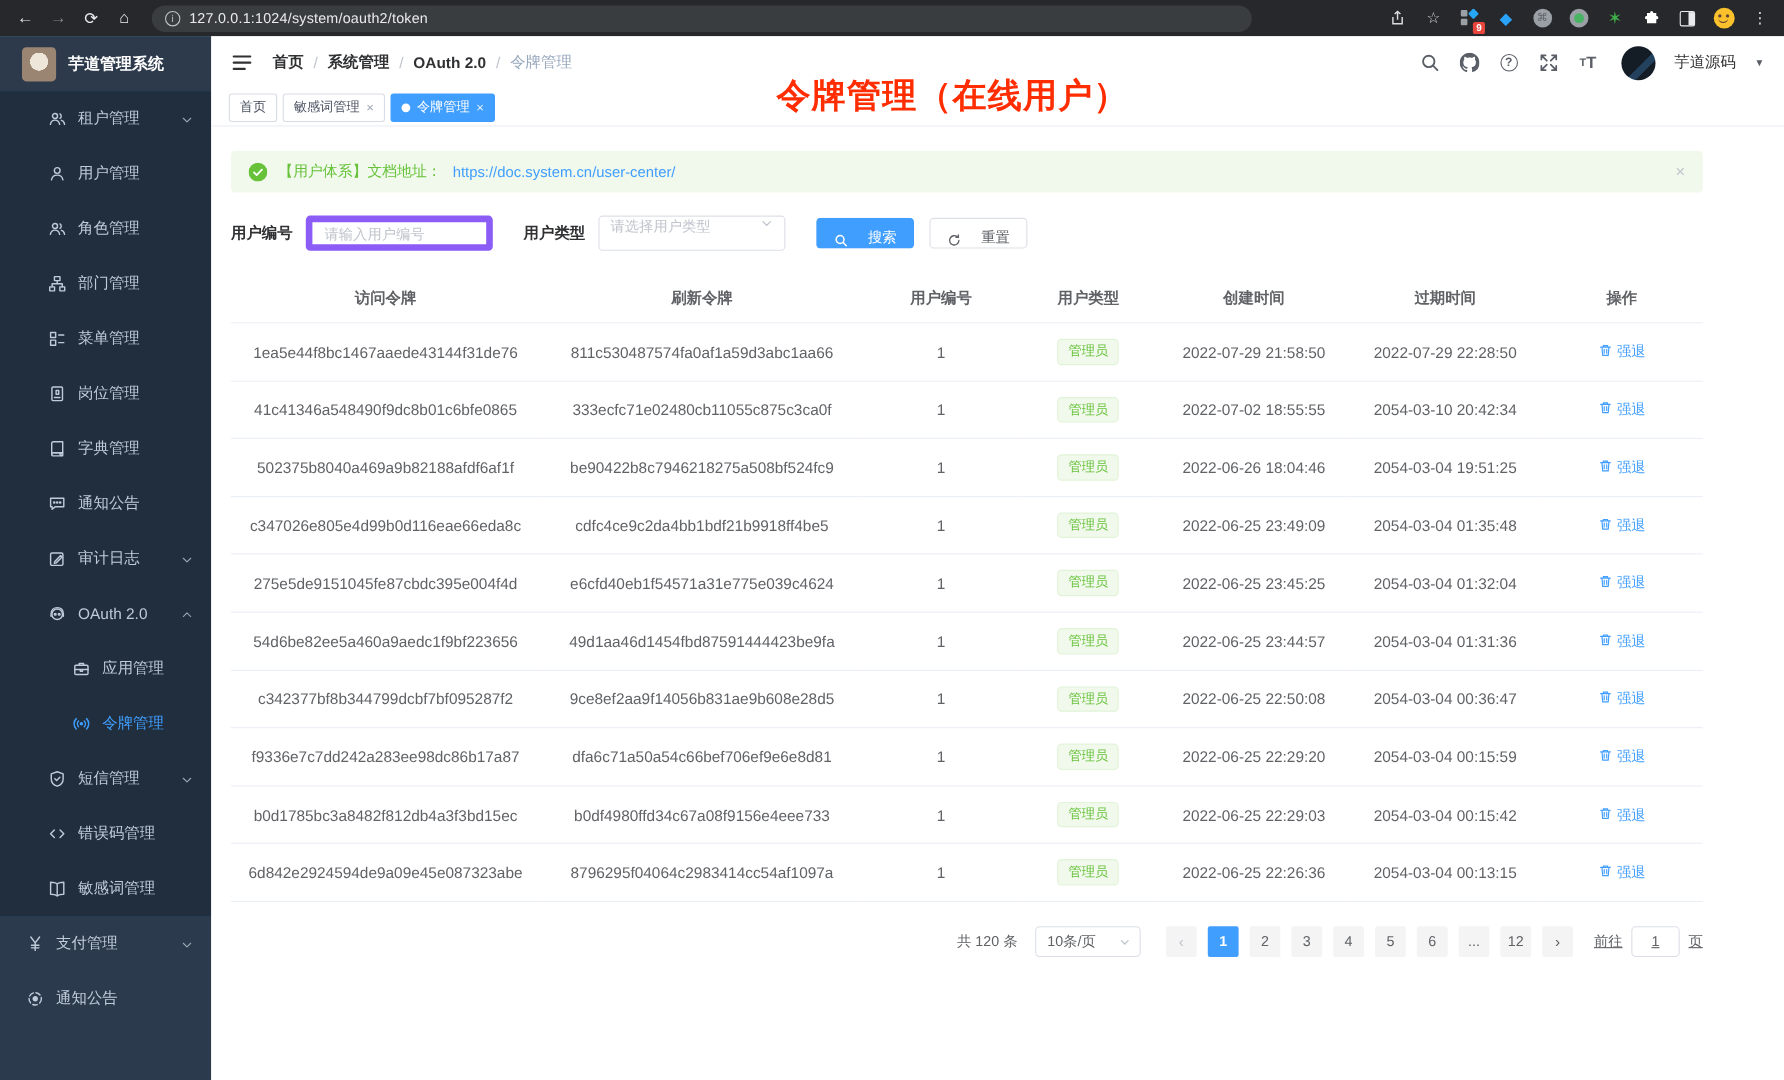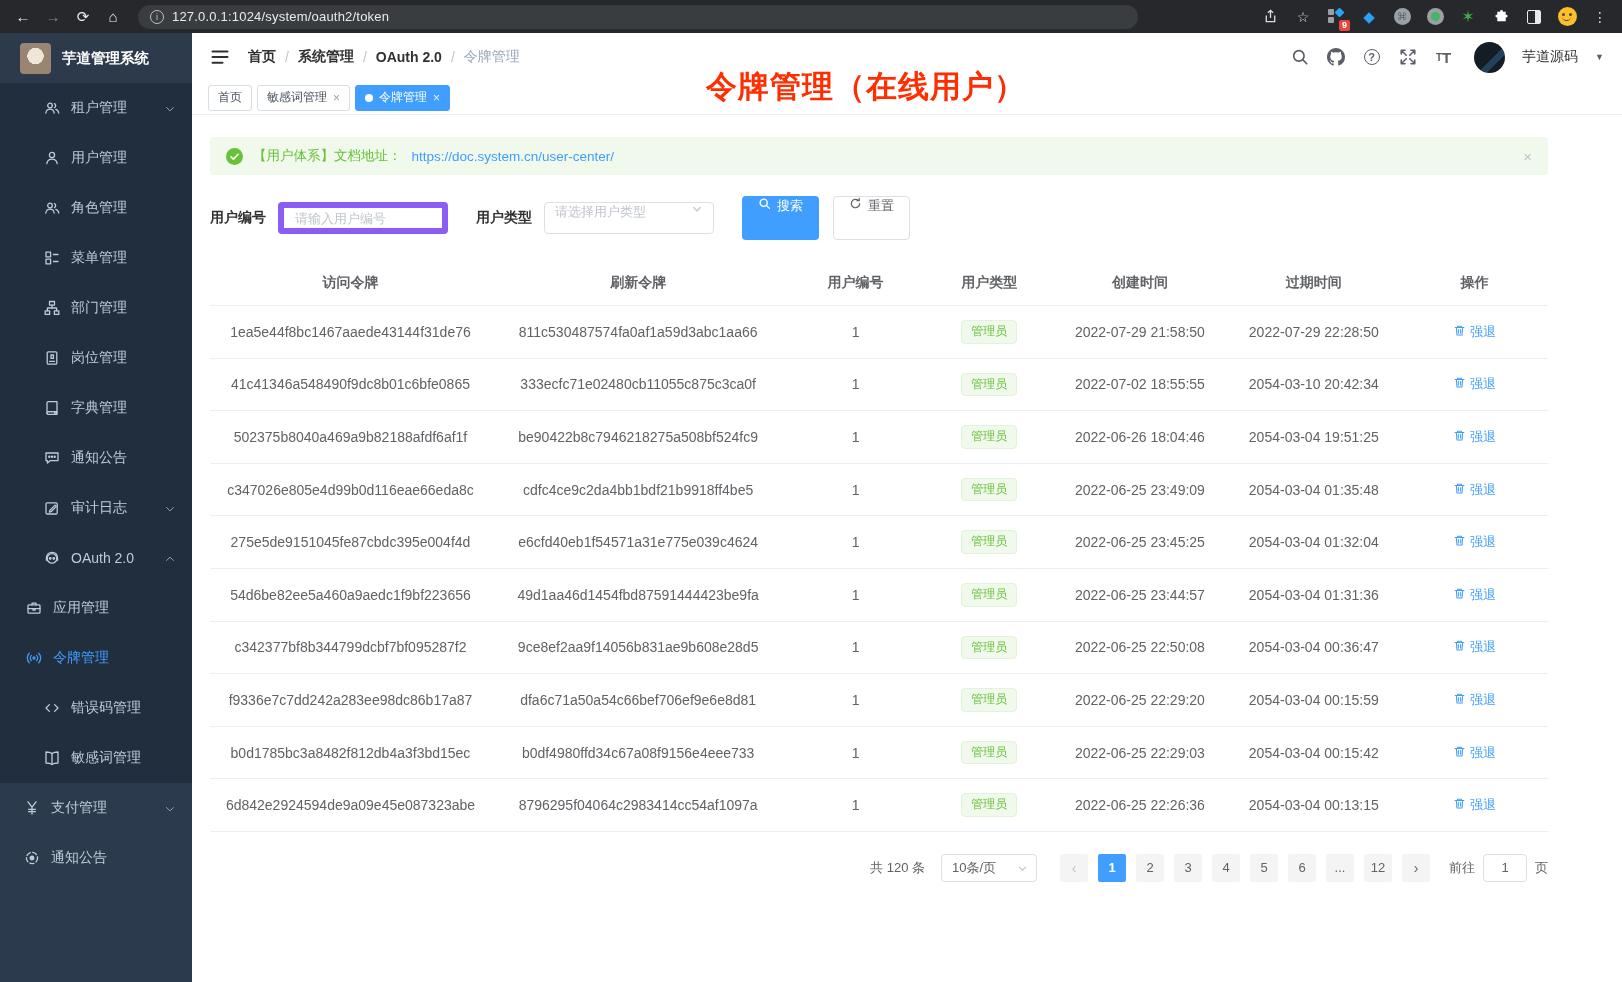"搜索" .btn { align-items: flex-start -> flex-end; gap: 6px -> 18px; height: 44px -> 28px }
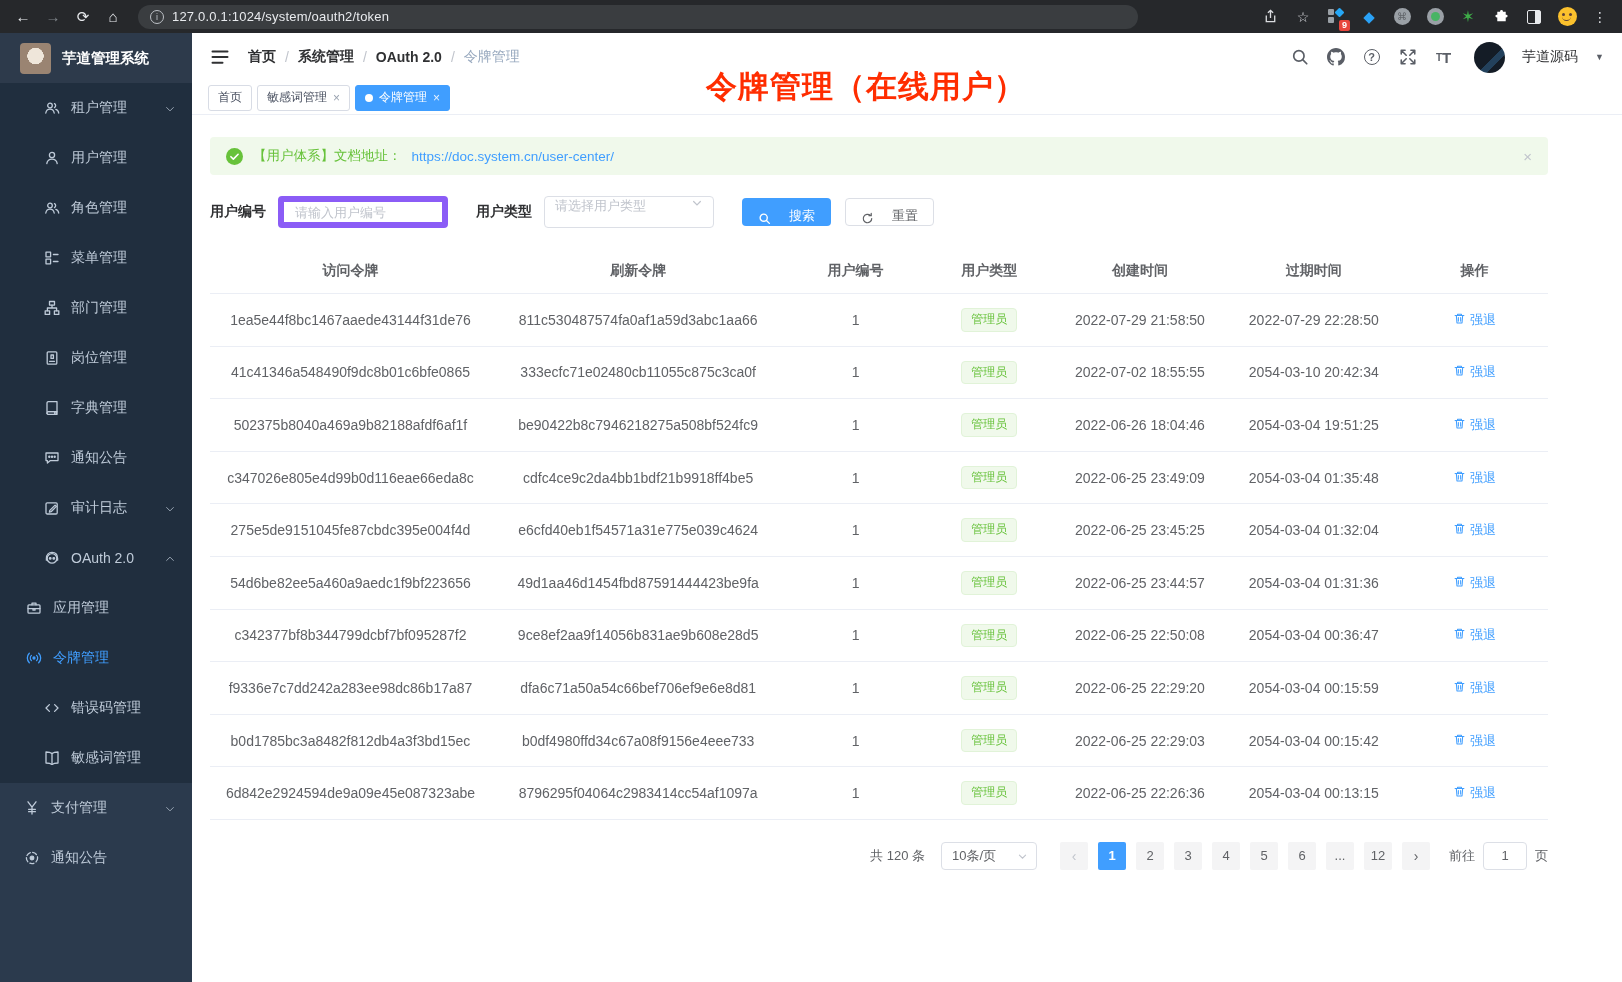"菜单管理" div.menu-item { order: before "部门管理" -> after "部门管理" }
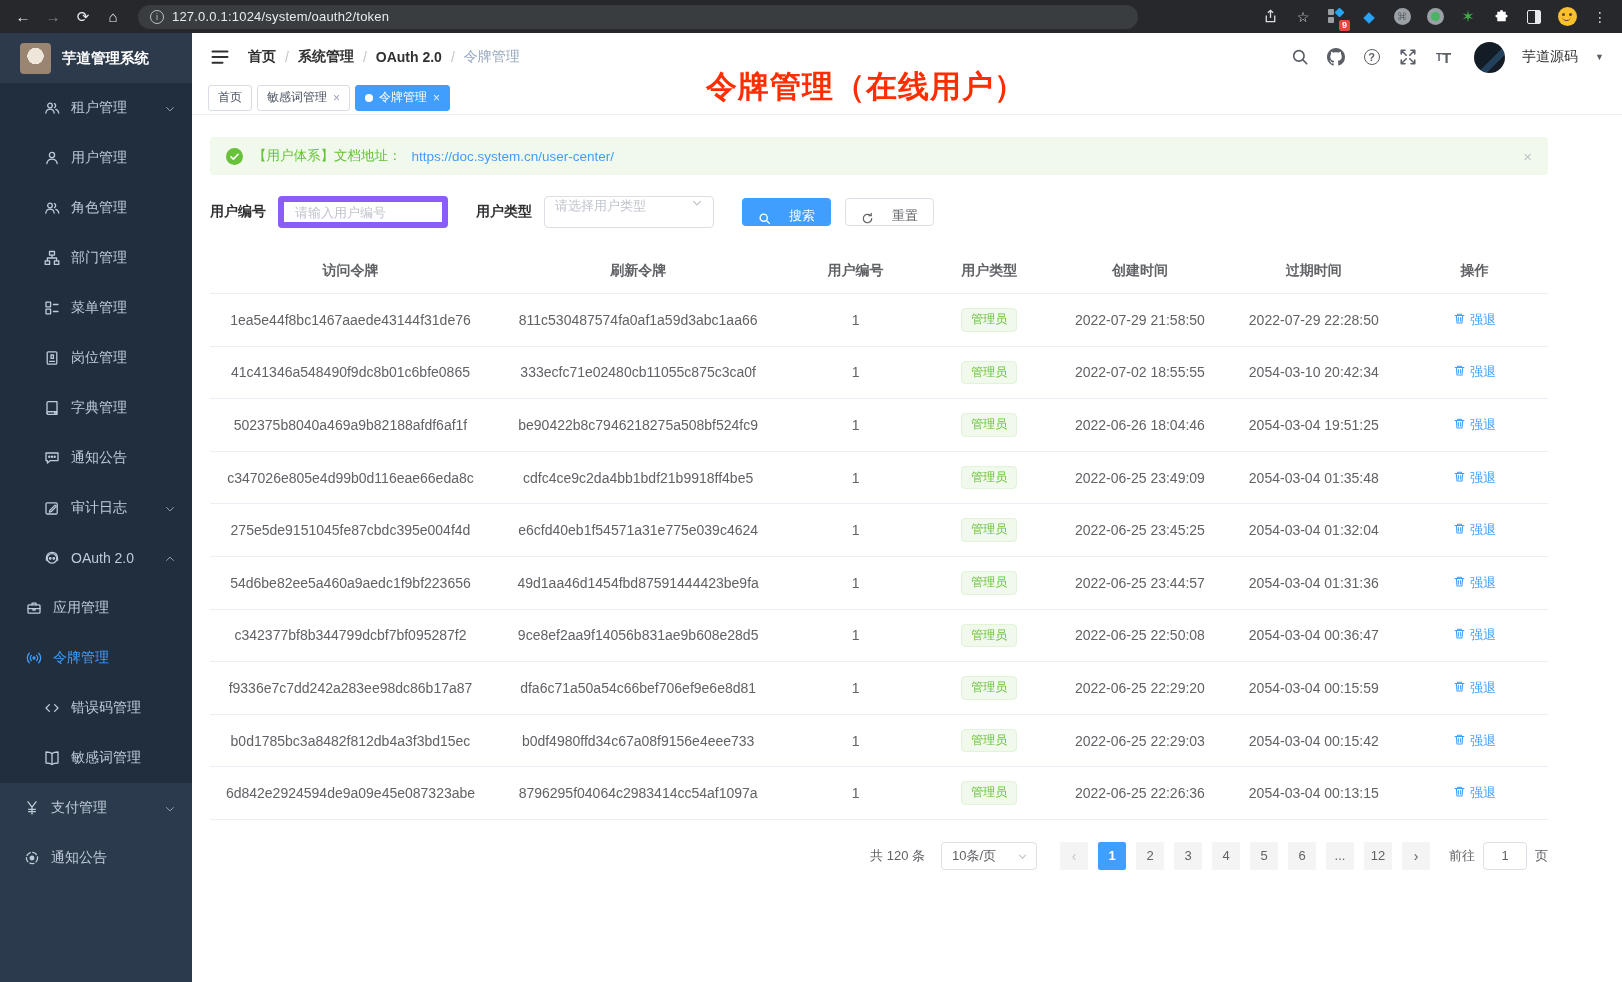"应用管理" .menu-item.child { padding-left: 26px -> 66px }
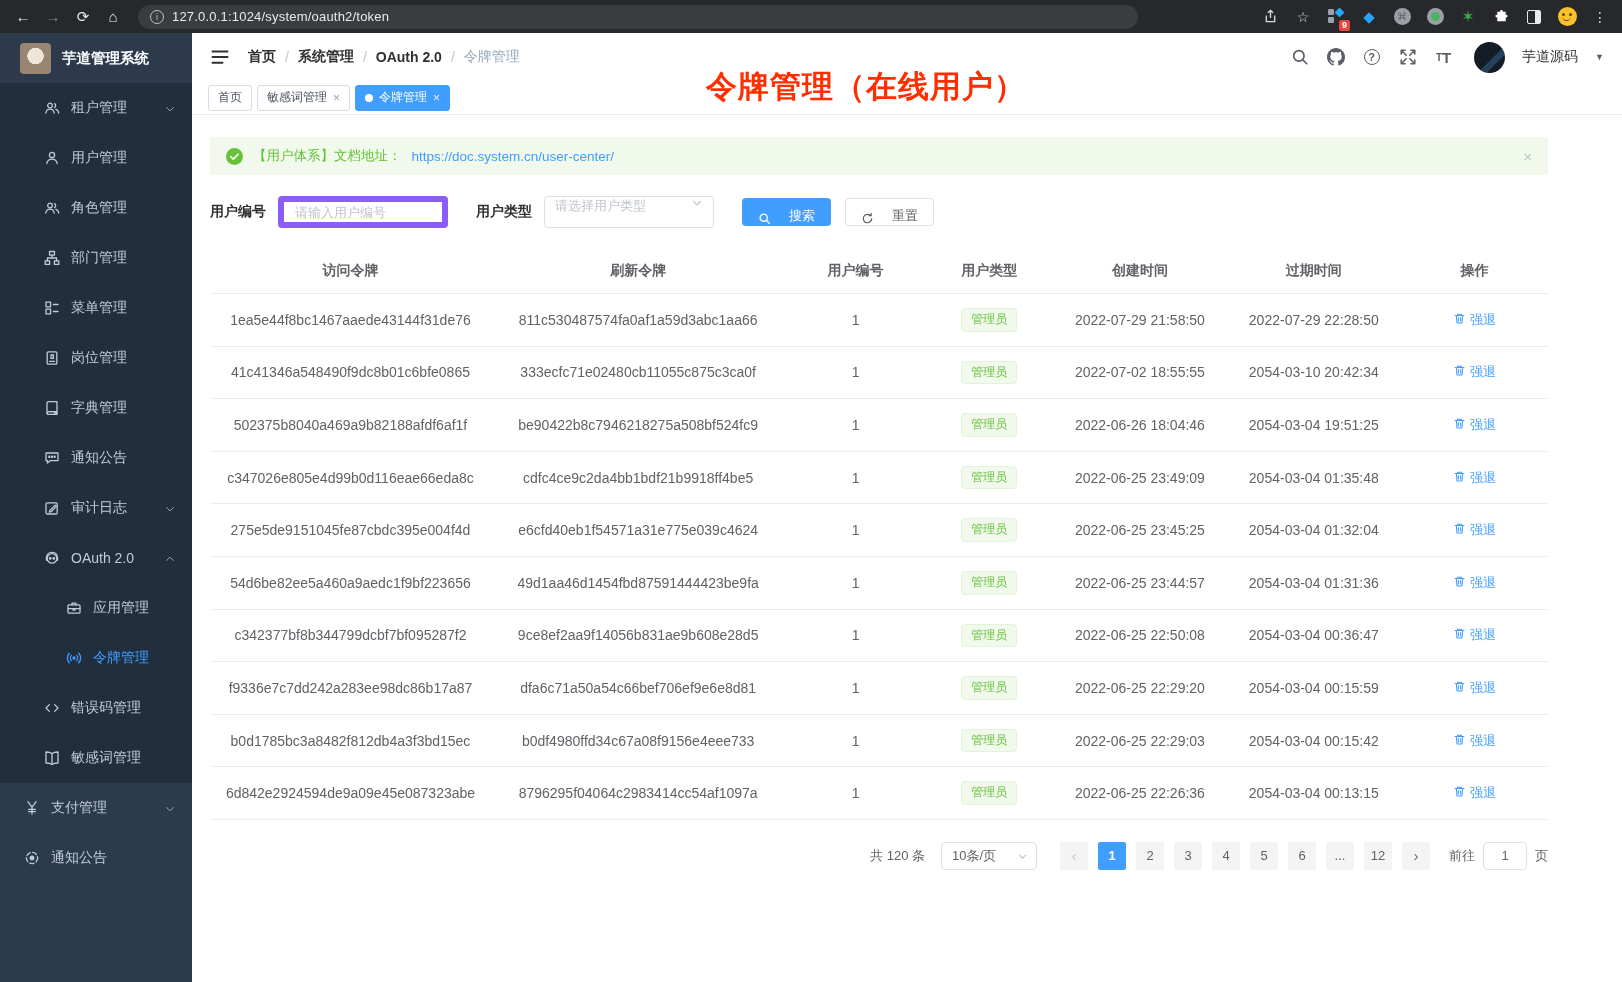"短信管理" div.menu-item { html: none -> <div> <span><svg> <path></path> <path></path> </svg></span> <span>短信管理</span> <span><svg> <path></path> </svg></span> </div> }
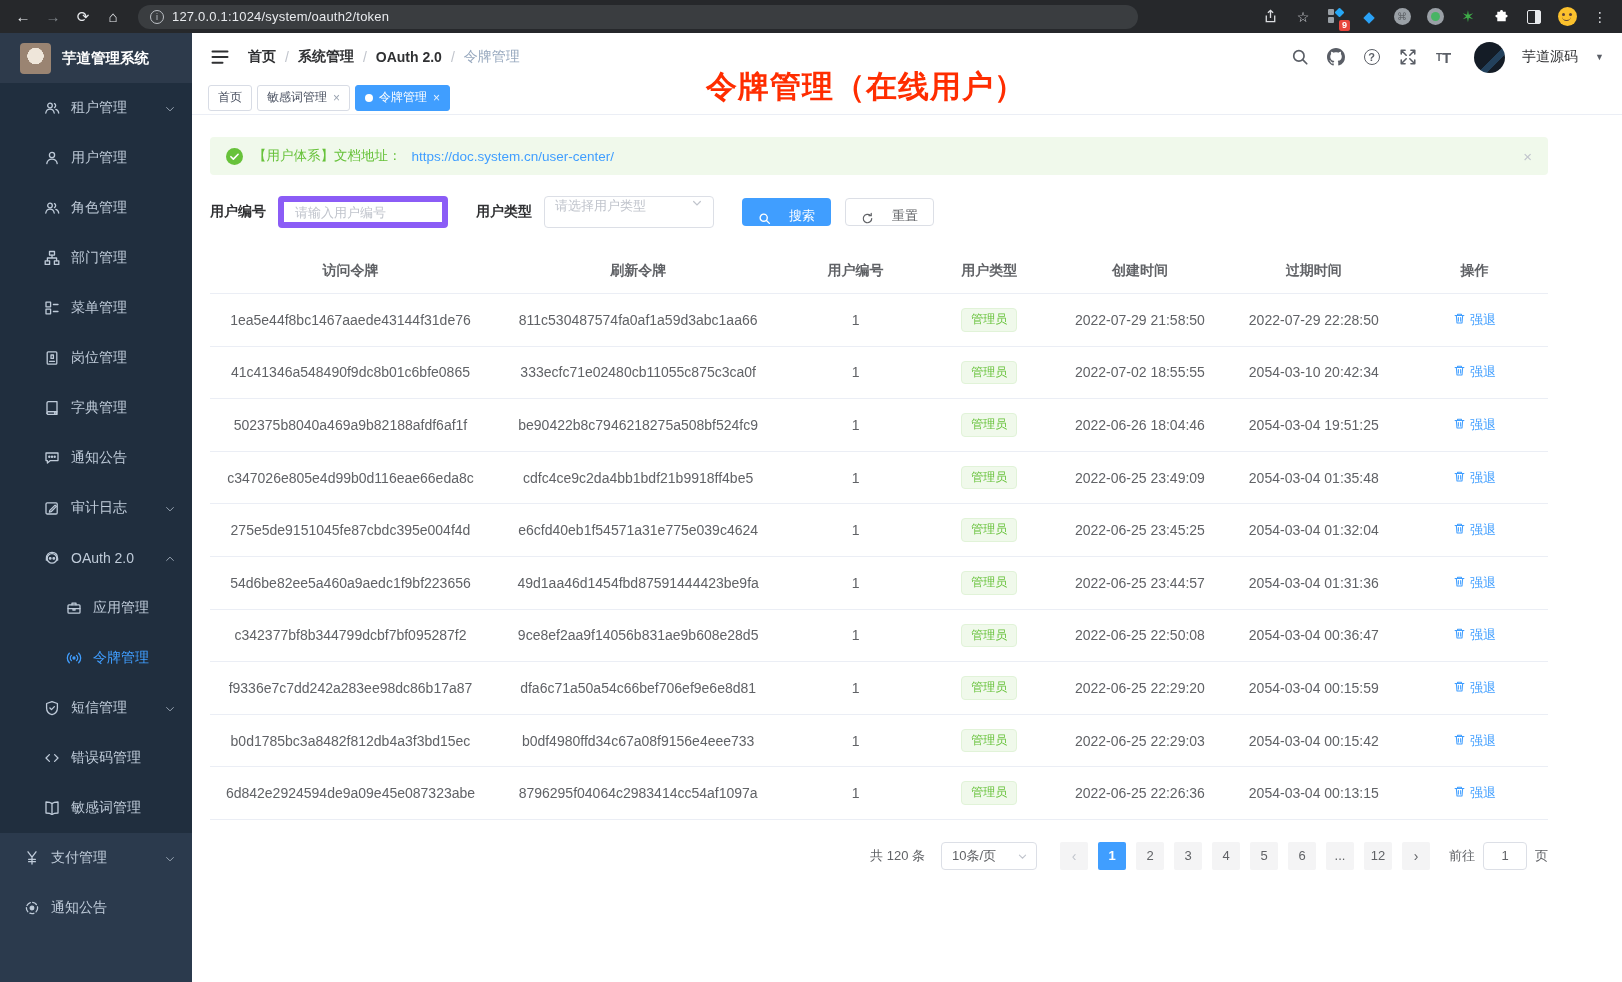"前往" .pg-goto { text-decoration: none -> underline }
